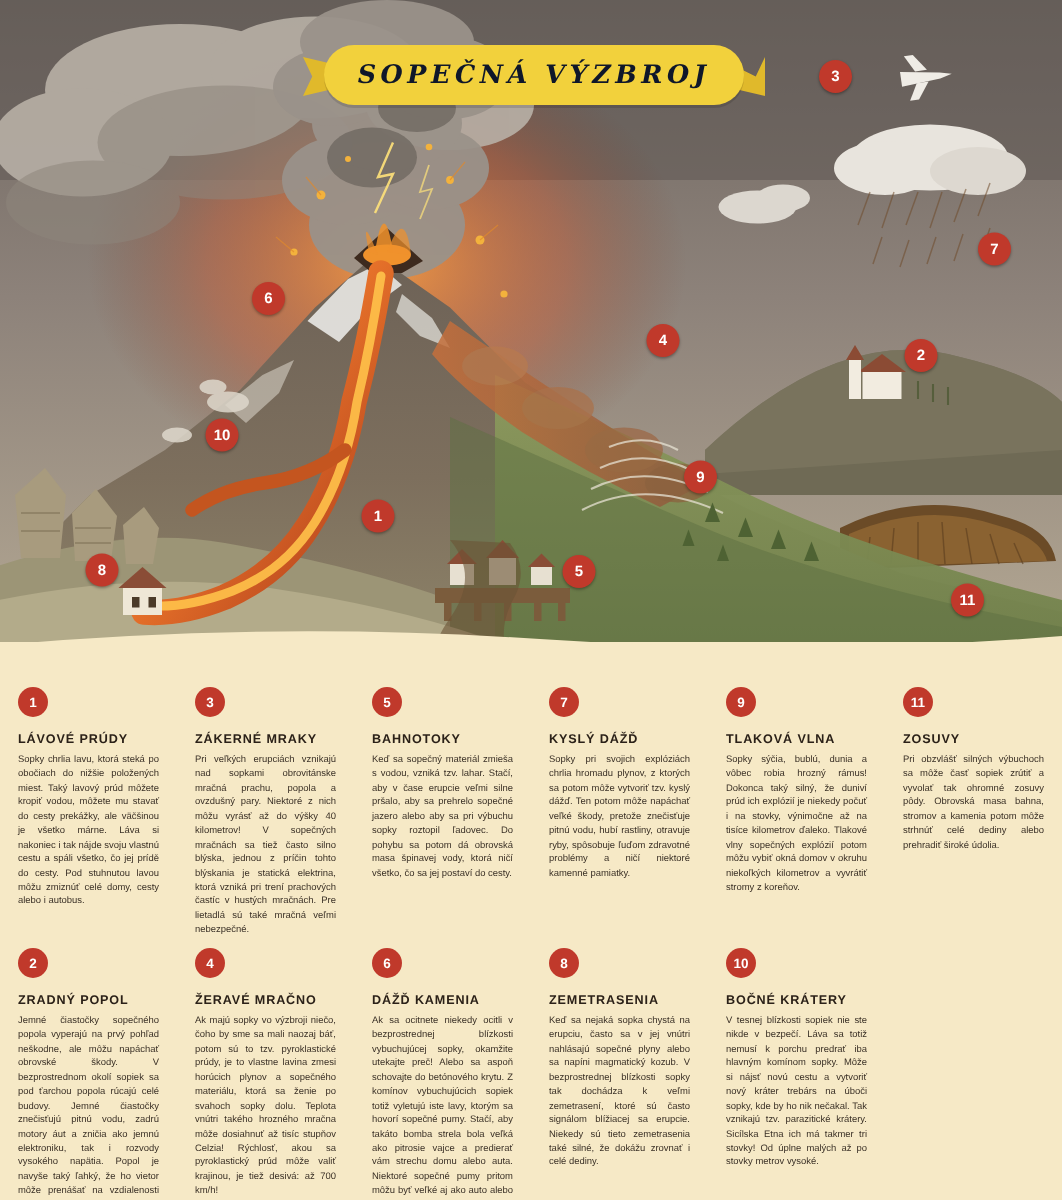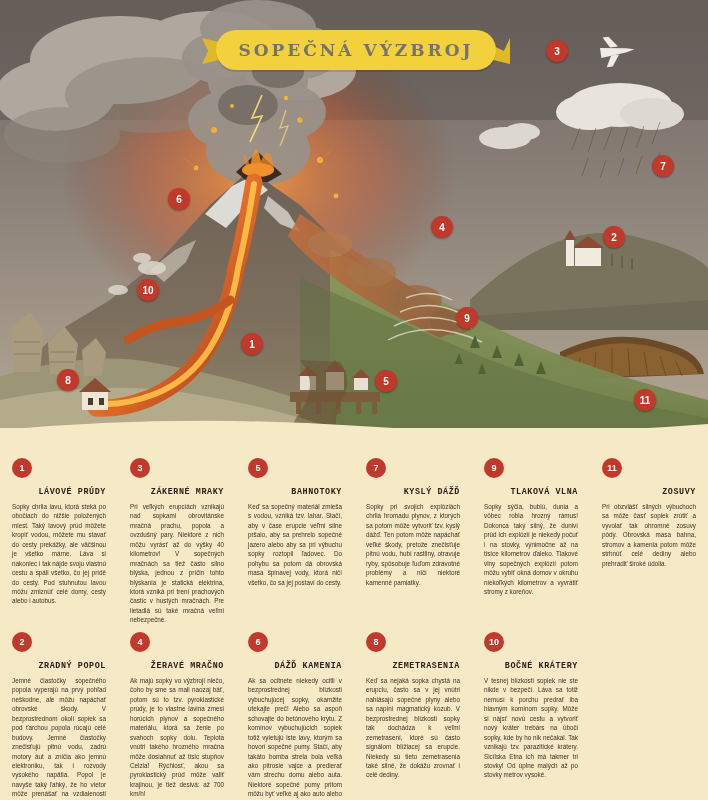"SOPEČNÁ VÝZBROJ" #banner .title { color: #737373 -> #0f172a; font-style: none -> italic }
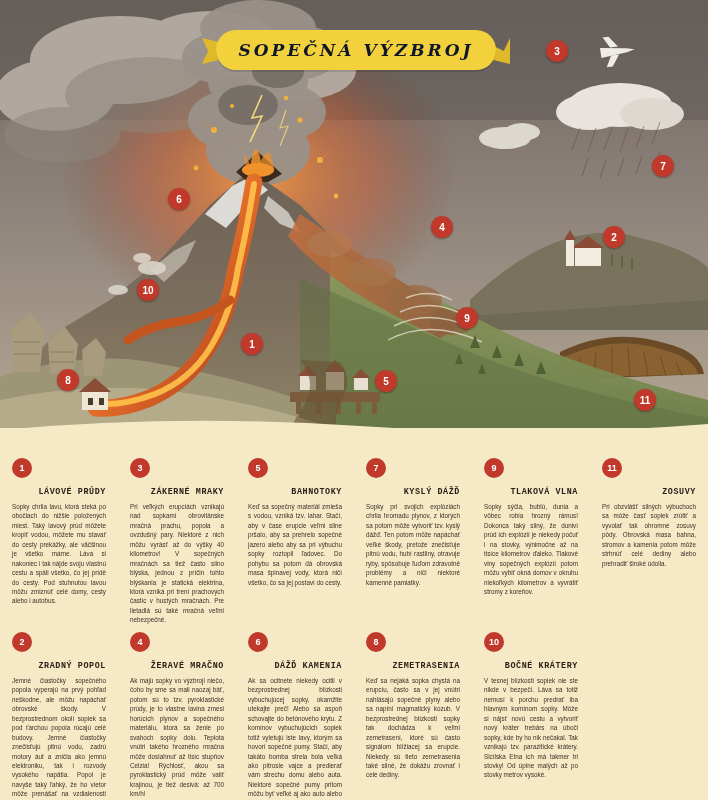"LÁVOVÉ PRÚDY" .col h3 { font-family: Liberation Mono, monospace -> Liberation Sans, sans-serif; text-align: right -> none }
